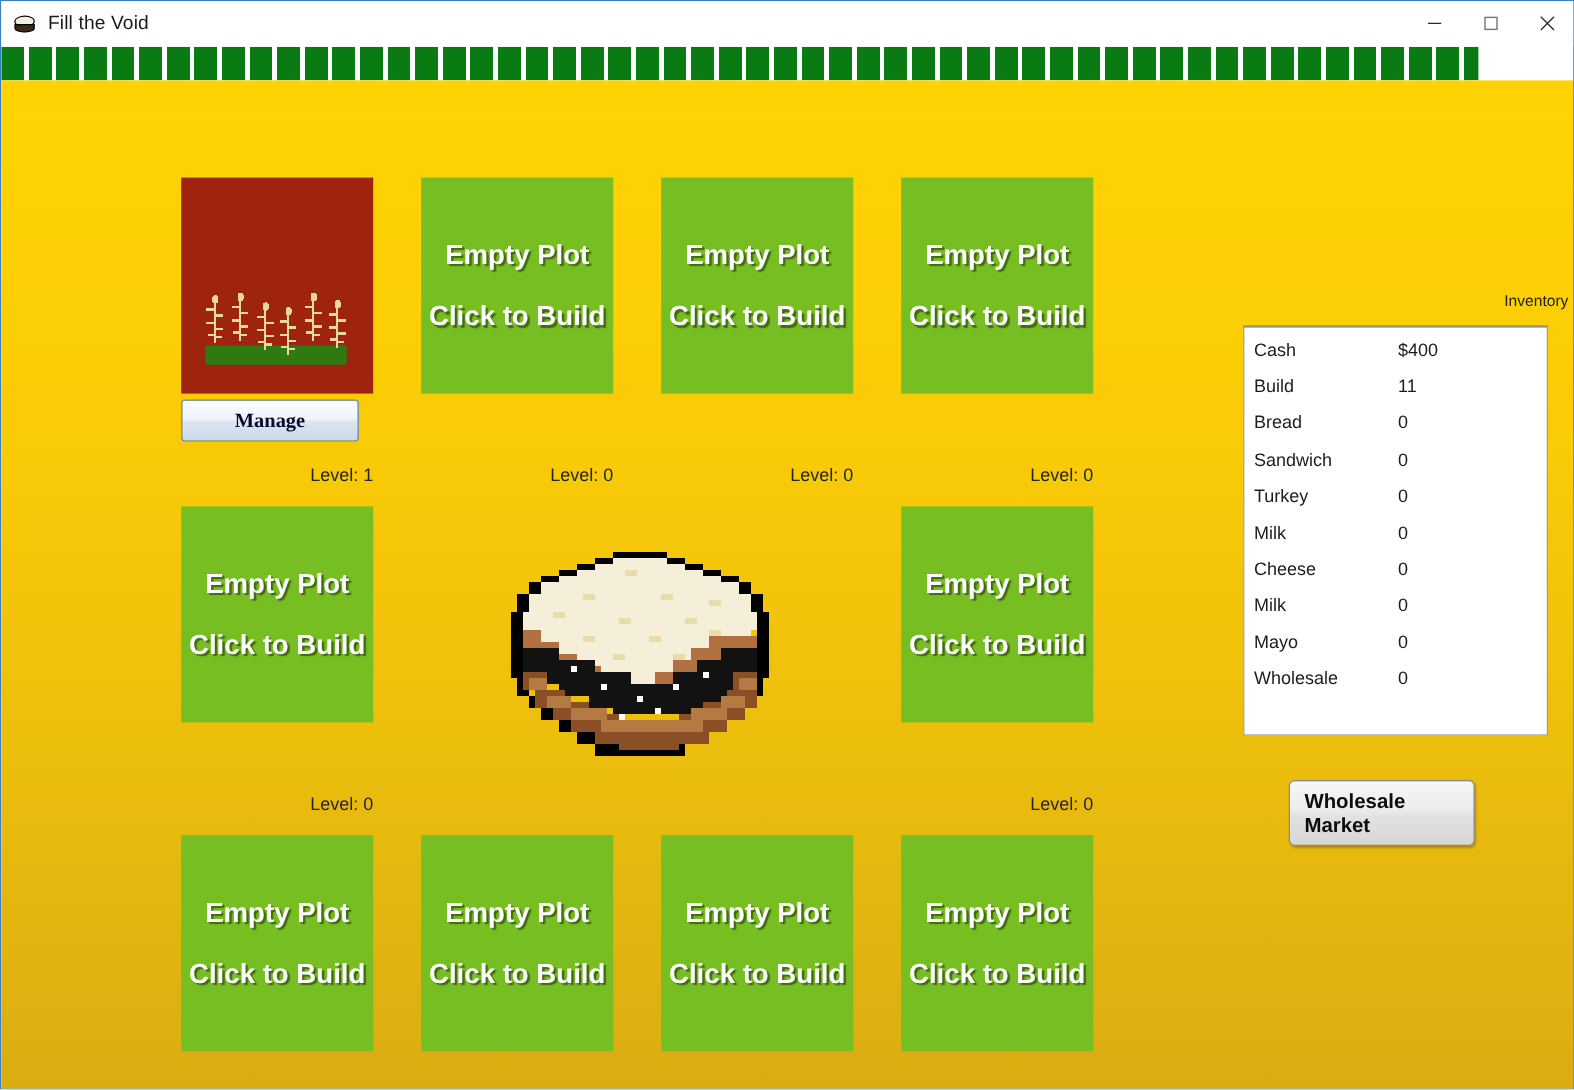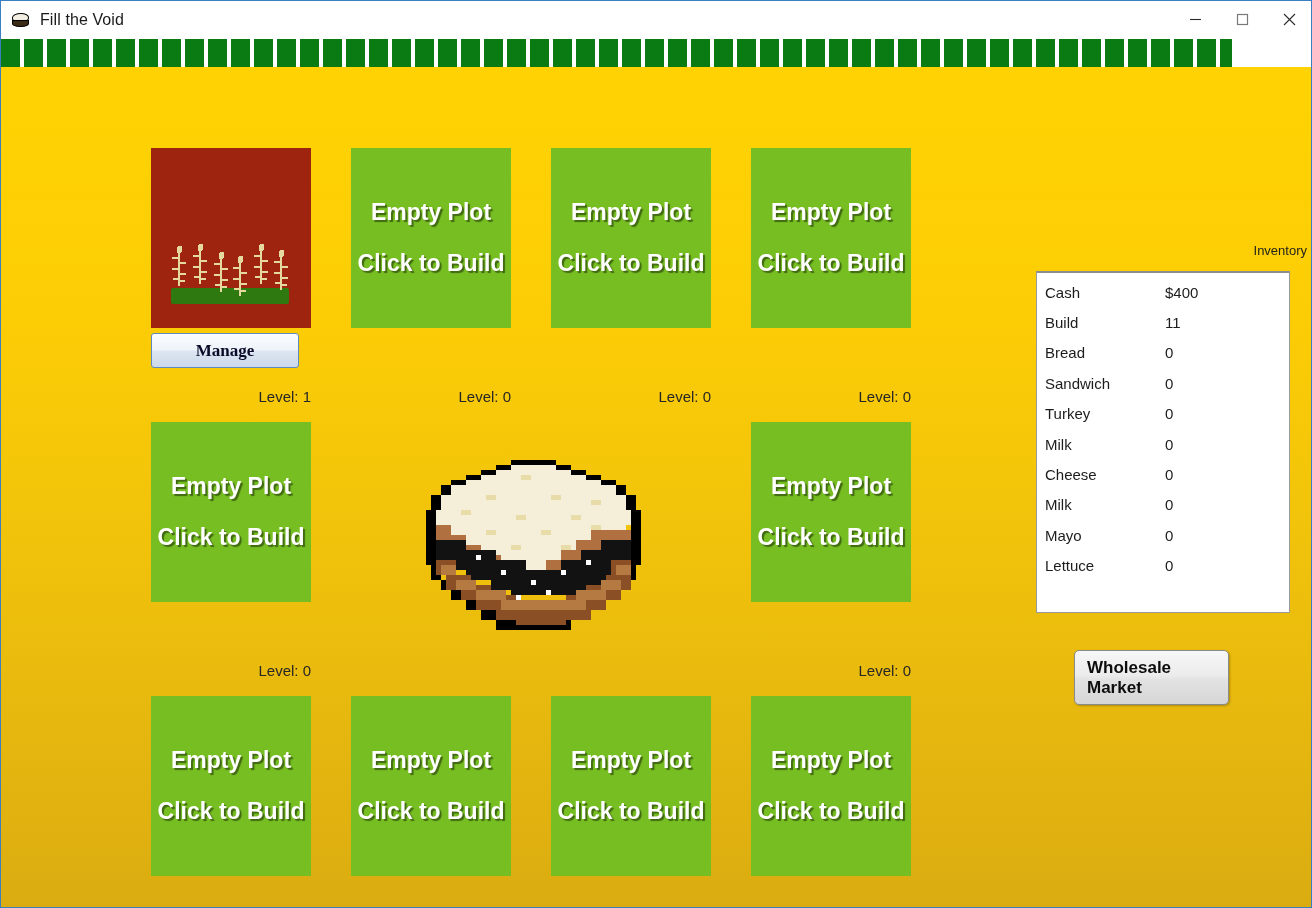"Lettuce" div.inv-key { text: Lettuce -> Wholesale }
